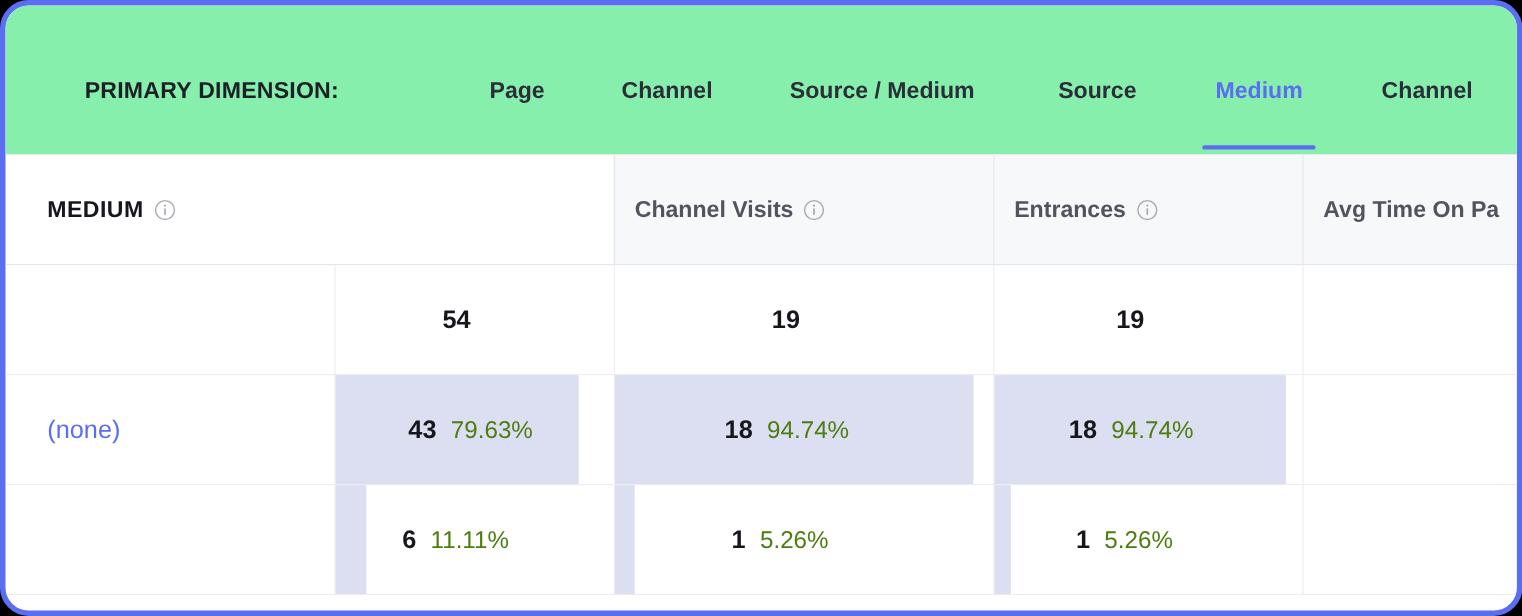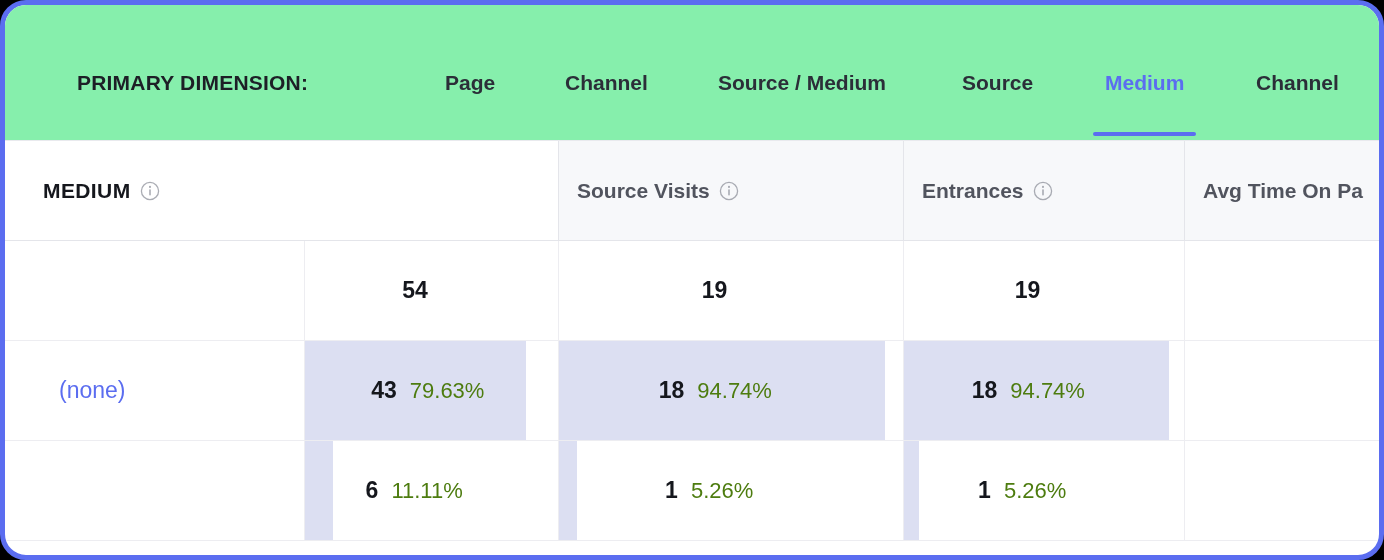"Source Visits" span { text: Source -> Channel }
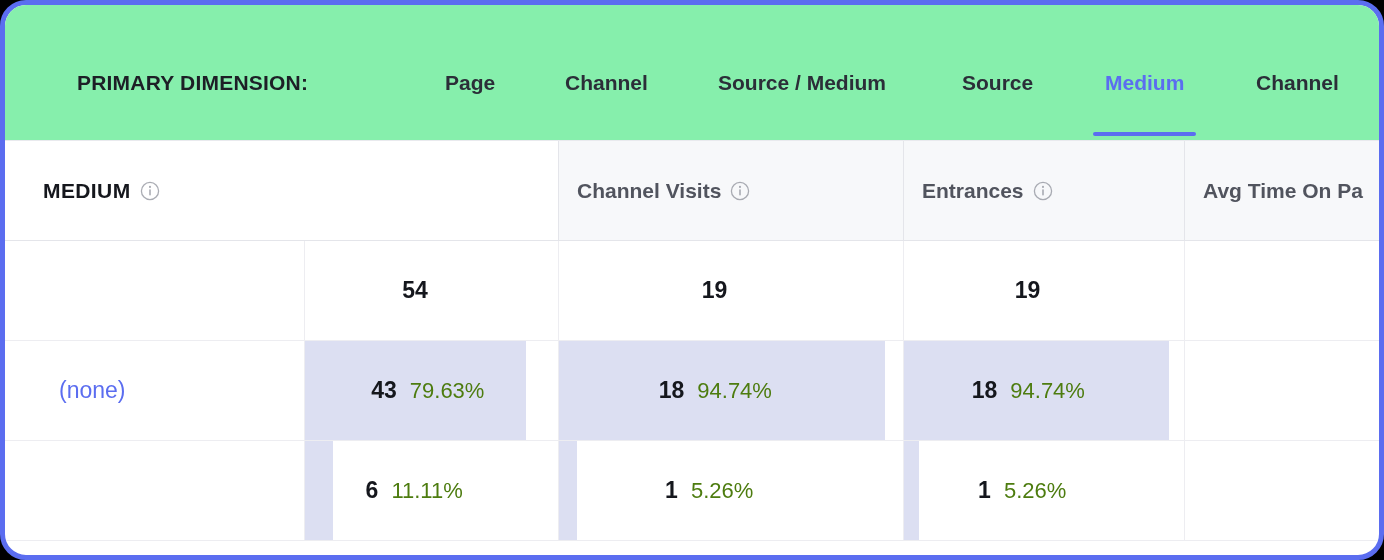"(none)" div.cell { left: 16px -> 0px }
